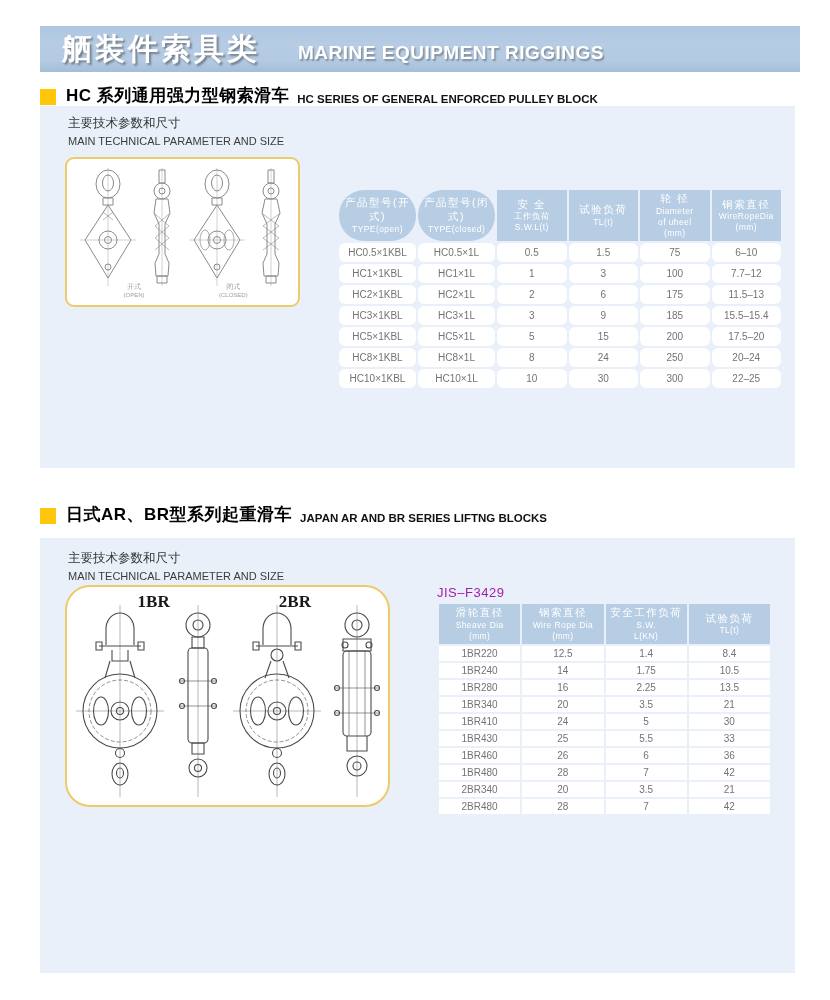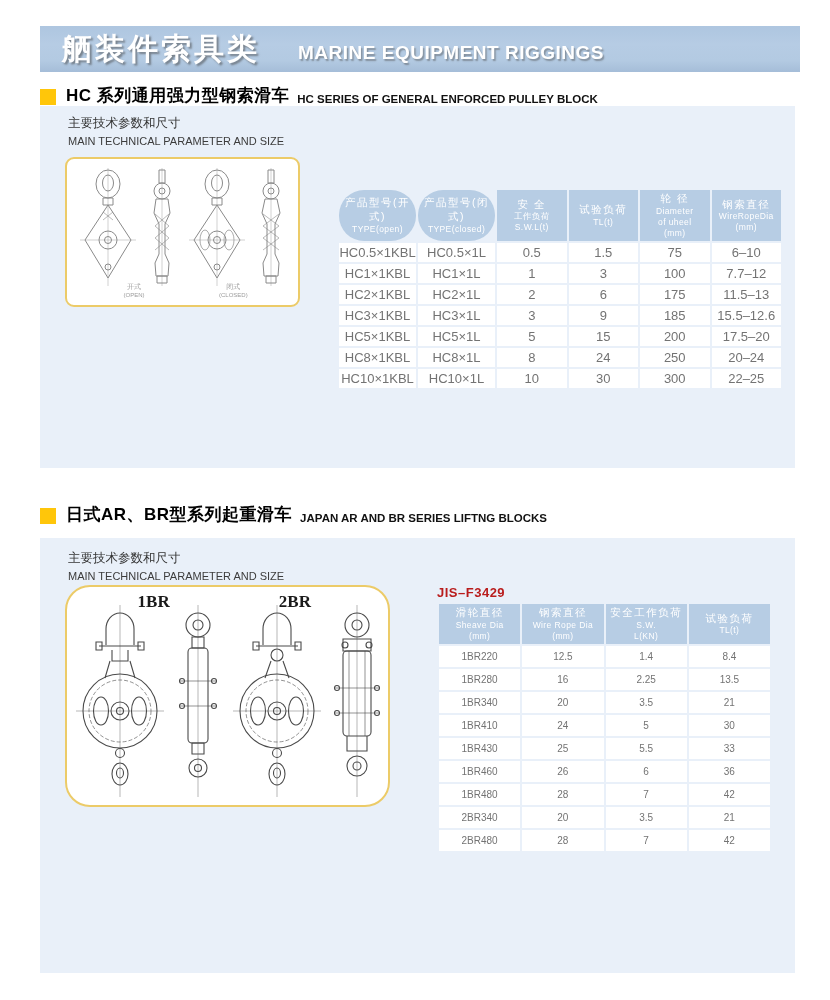"HC0.5×1KBL" .t1 td { border-radius: none -> 6px; font-size: 13px -> 10px }
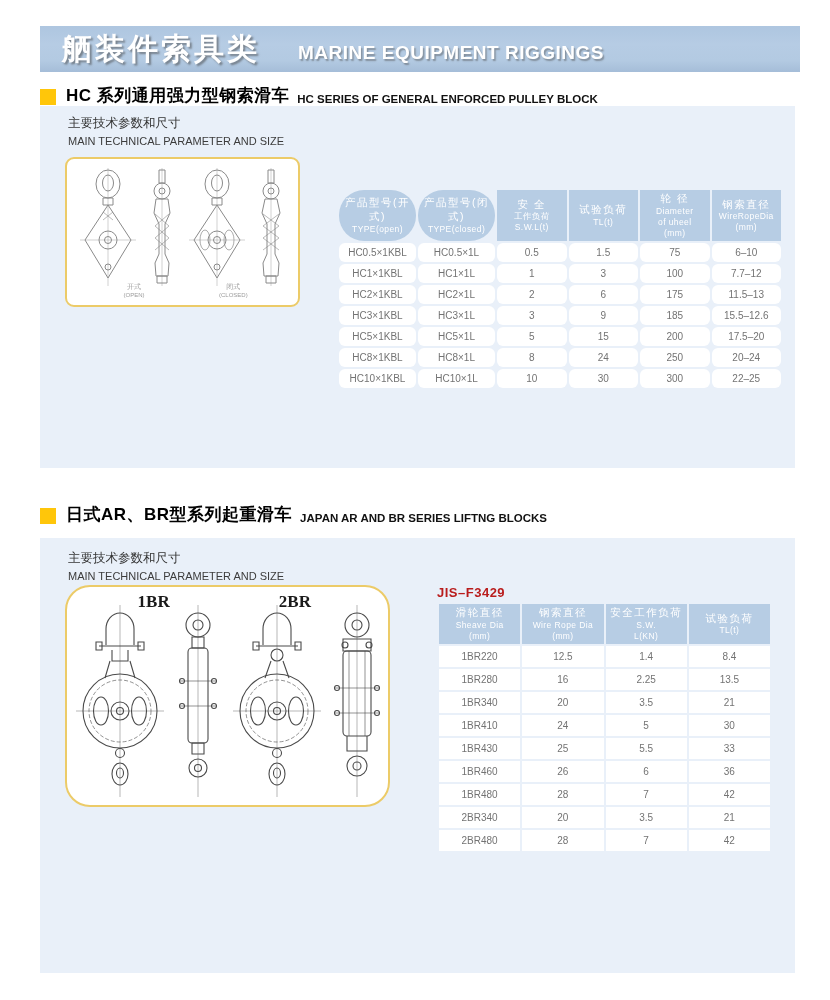"15.5–12.6" td { text: 12.6 -> 15.4 }
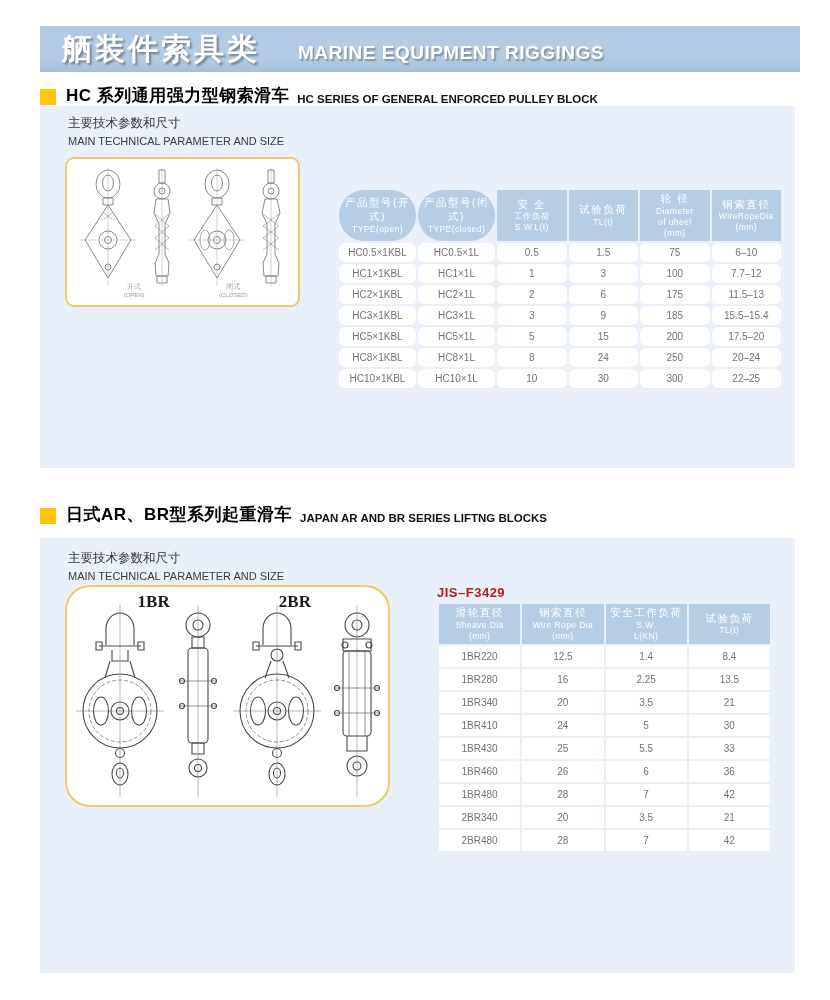"JIS–F3429" .jis { color: #b91c1c -> #a21caf; font-weight: bold -> none }
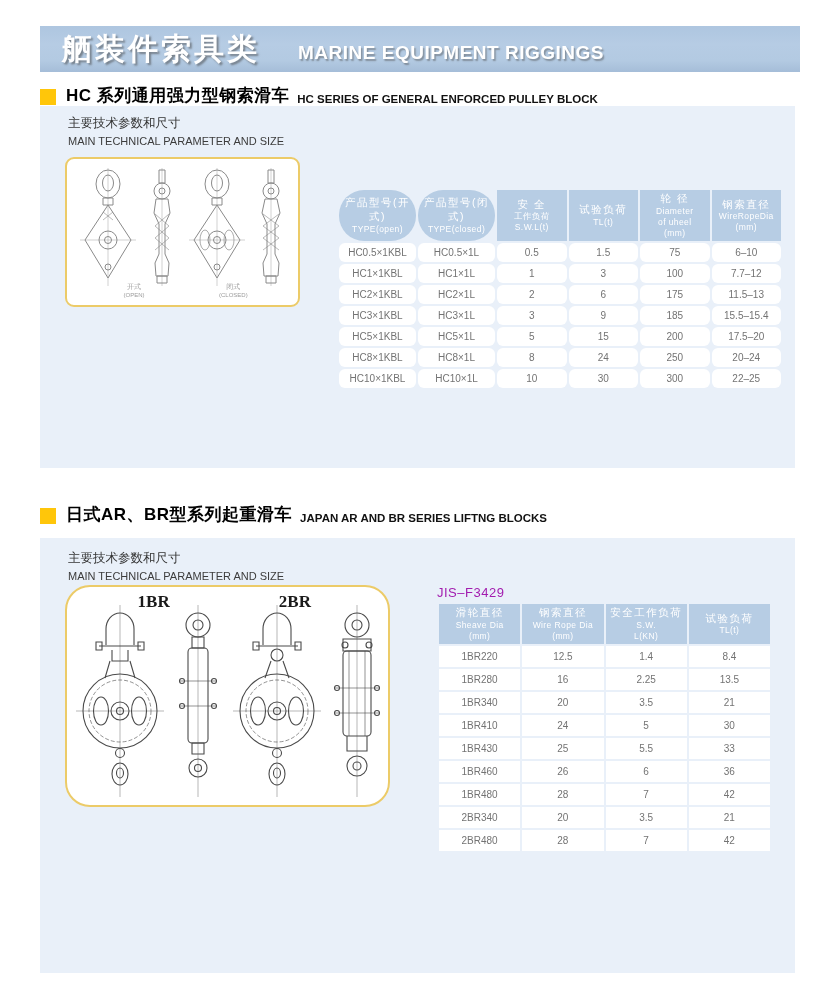"1BR220" .t2 td { height: 21px -> 15px }
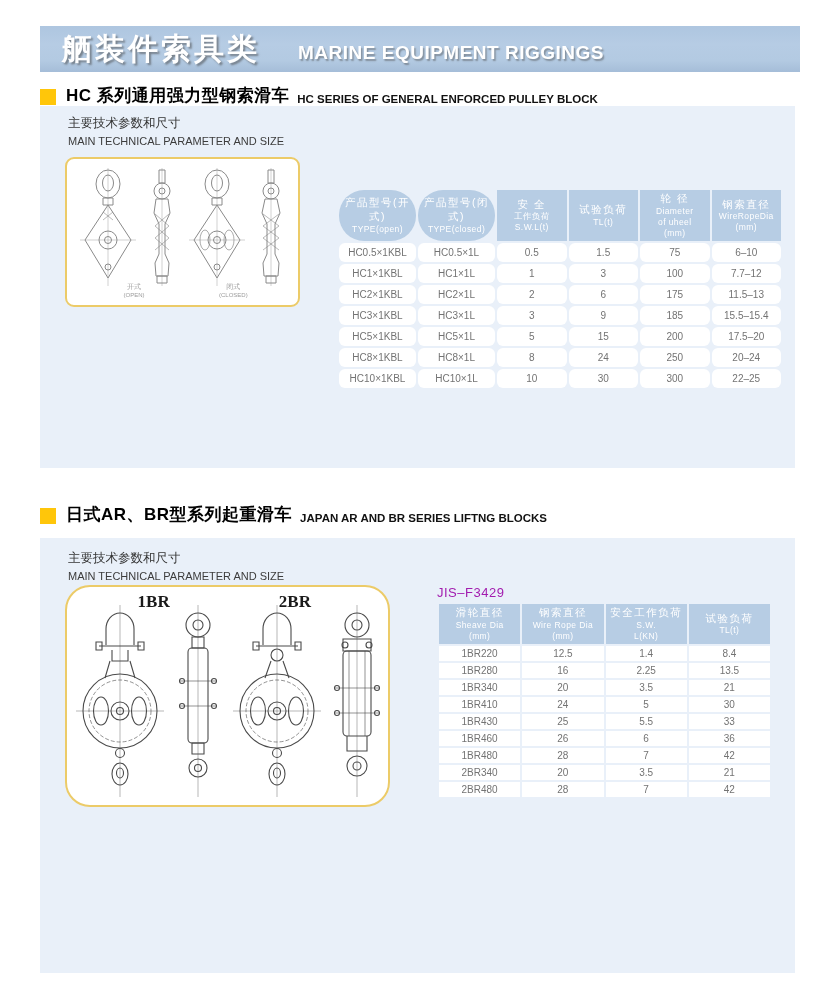"1BR240" tr { html: none -> <tr> <td>1BR240</td> <td>14</td> <td>1.75</td> <td>10.5</td> </tr> }
